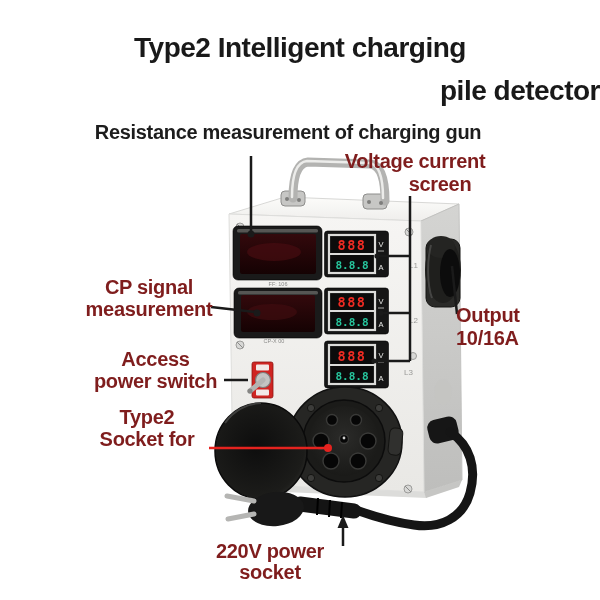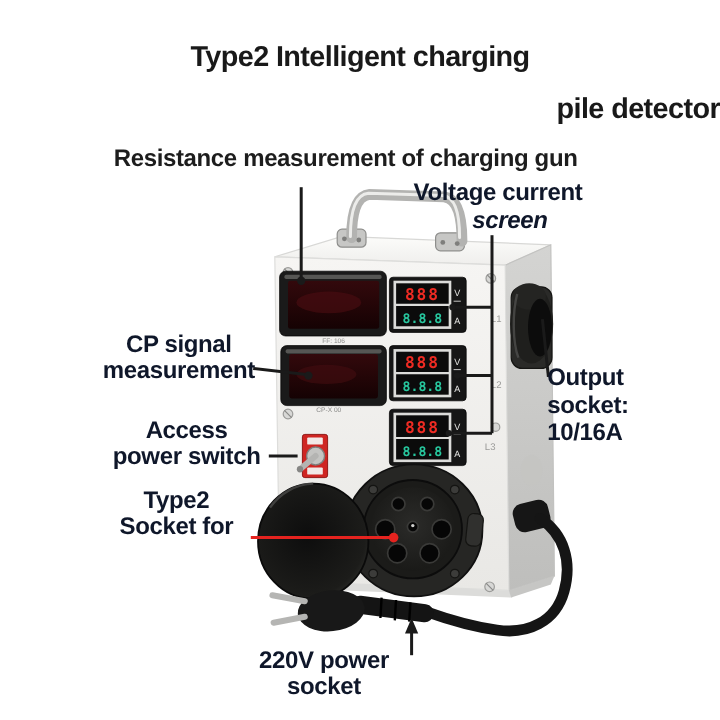"Type2 Intelligent charging" .title-line { font-size: 24px -> 28px }
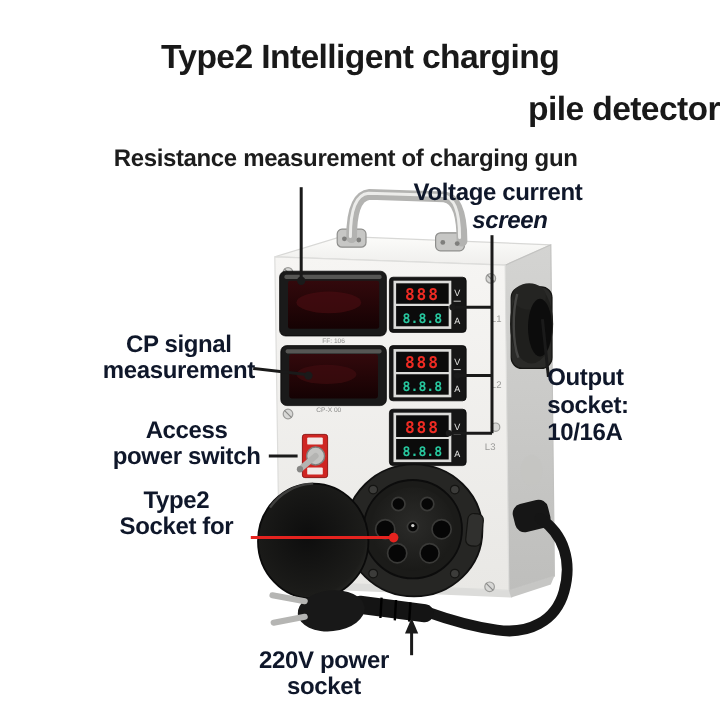"Voltage current" .lbl { color: #0f172a -> #7f1d1d }
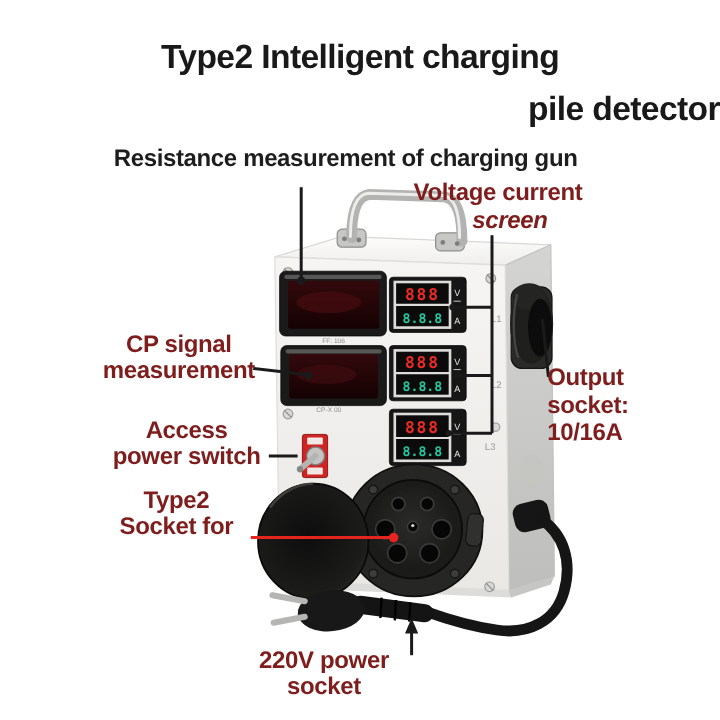"screen" div.t { font-style: italic -> none; left: 375px -> 390px }
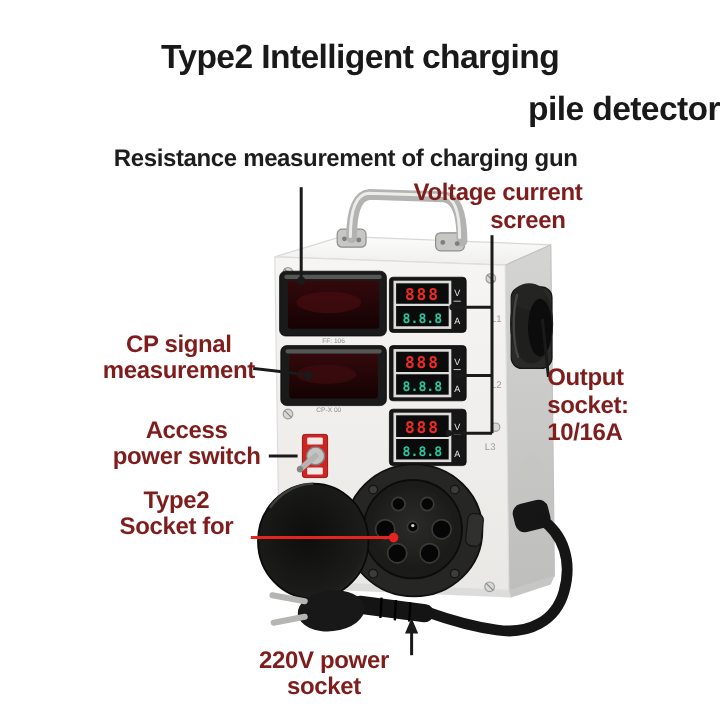"socket:" div { html: <div>socket:</div> -> none }
